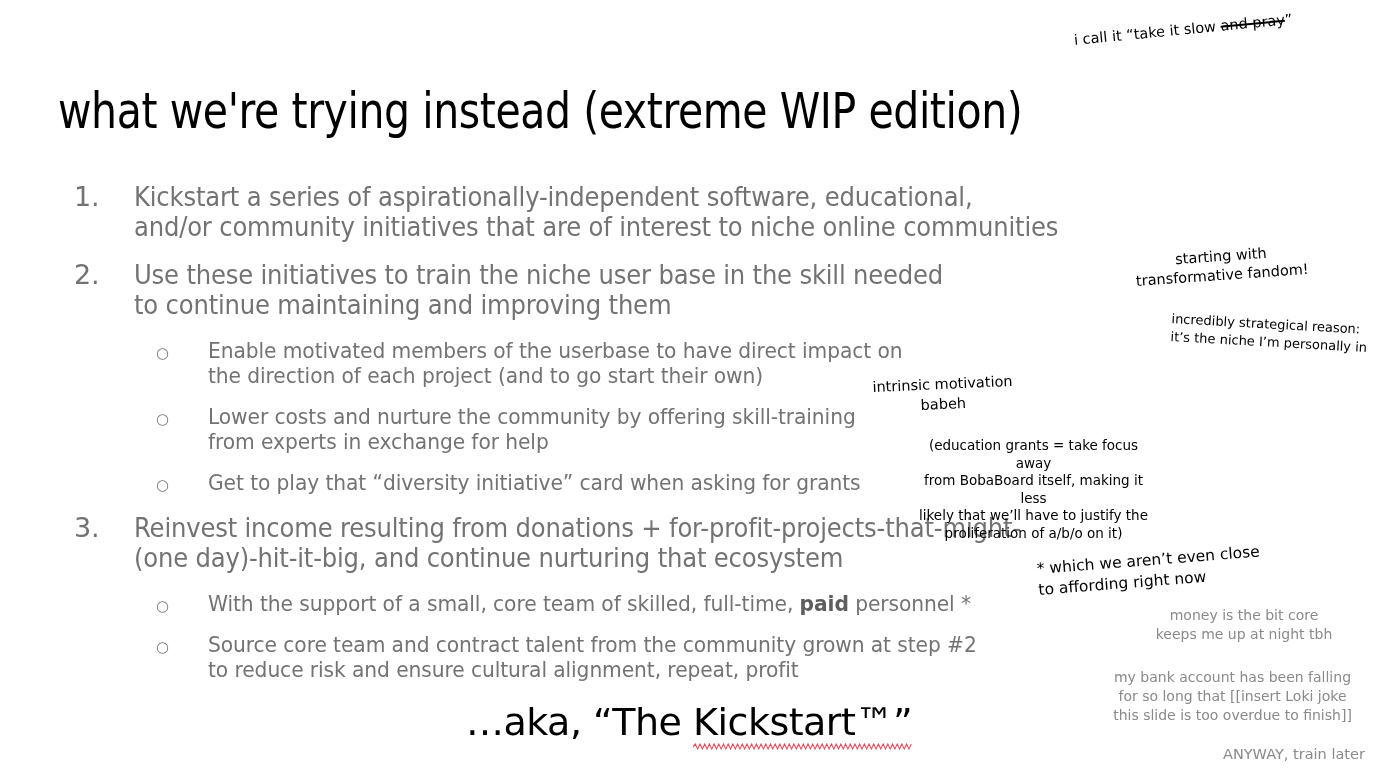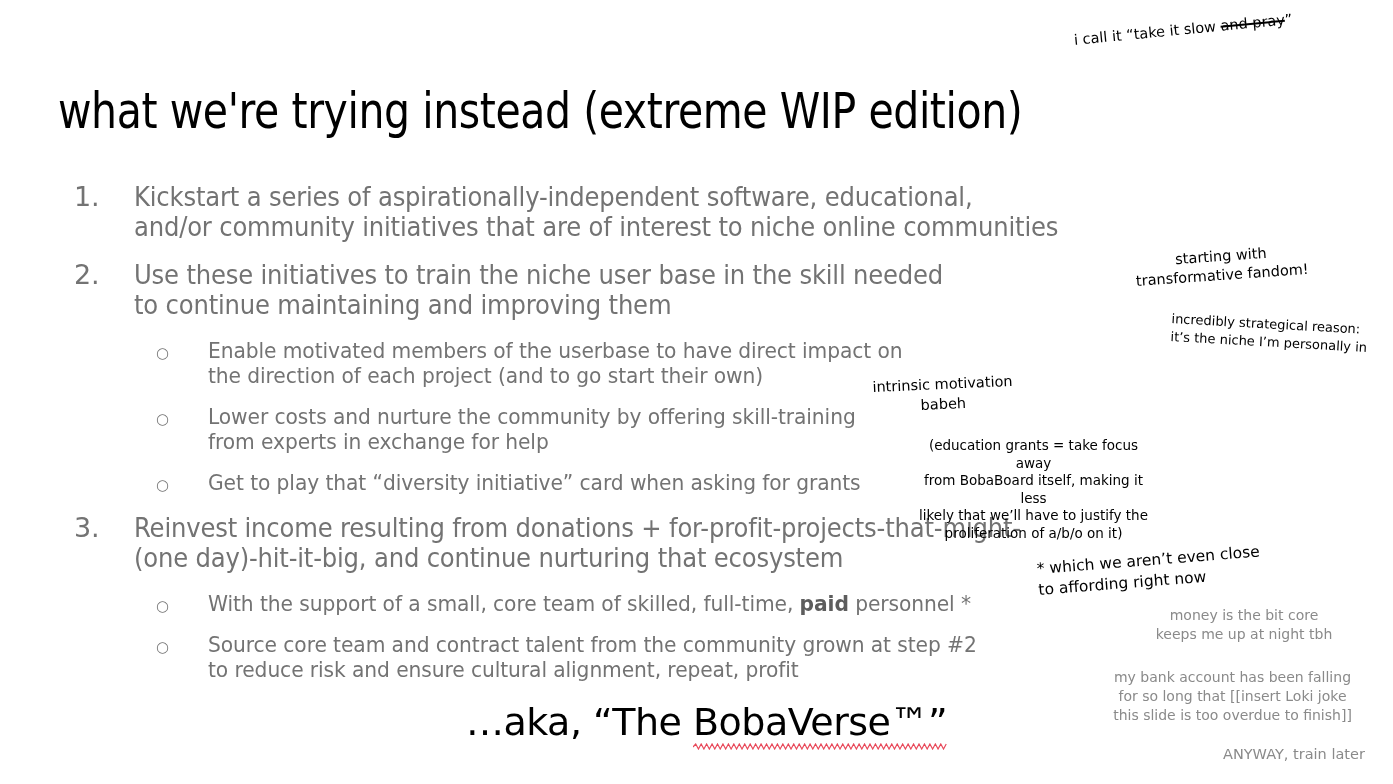"BobaVerse™”" span { text: BobaVerse -> Kickstart }
